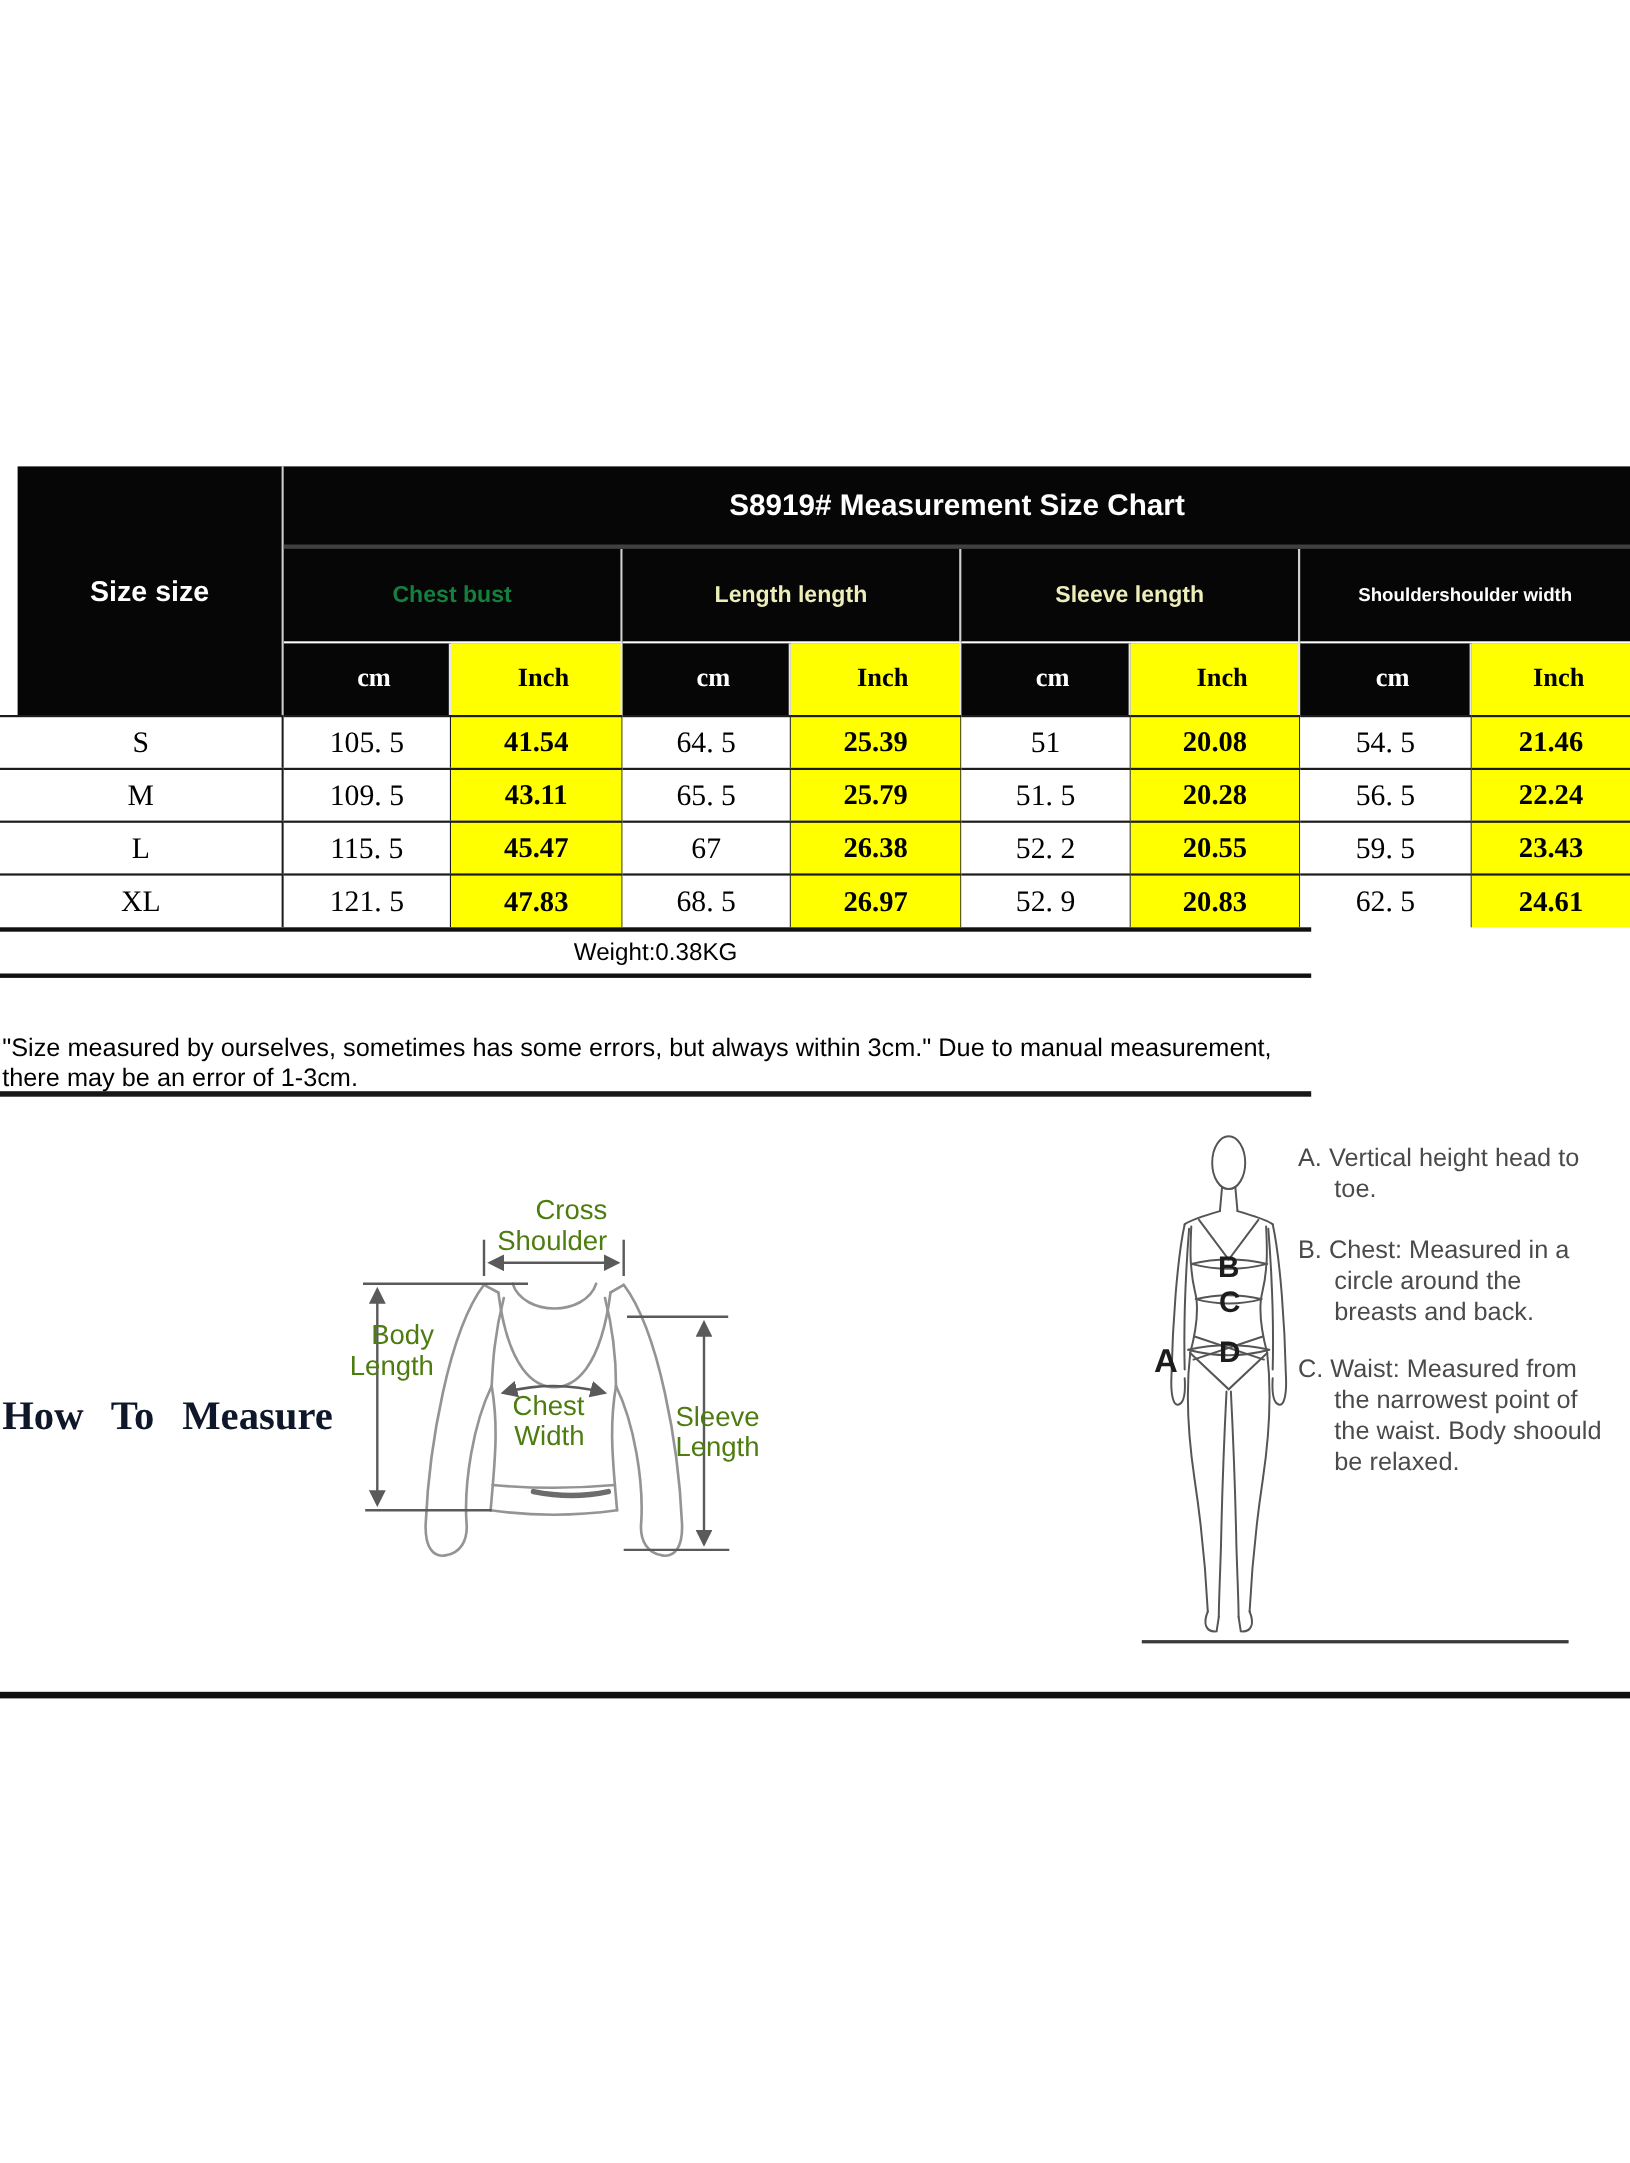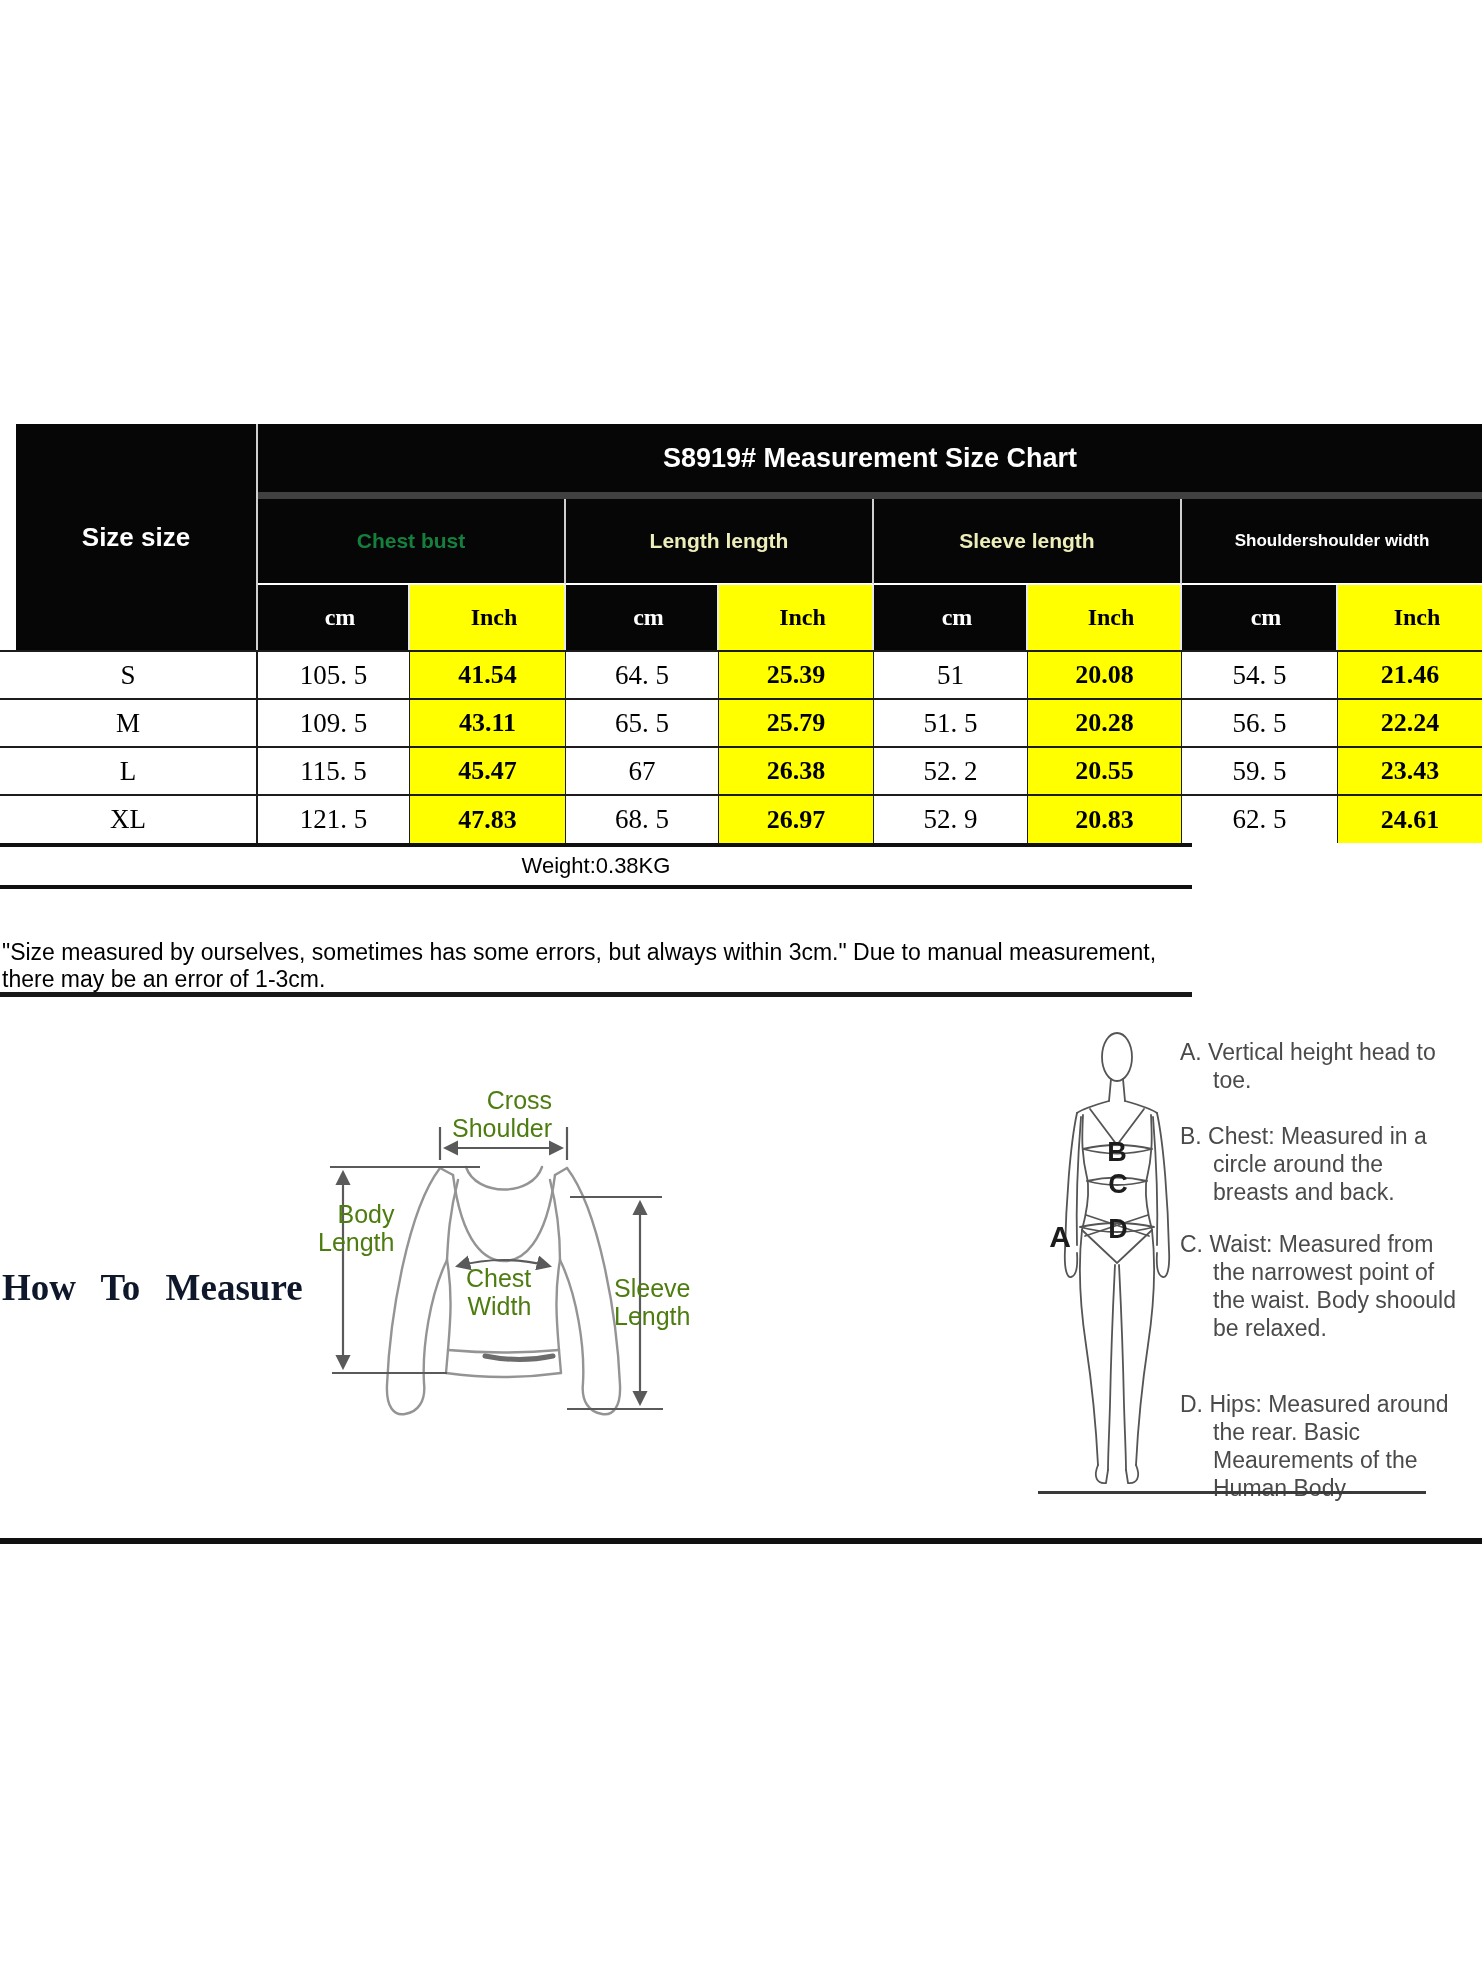"S8919# Measurement Size Chart" .cell-title { border-bottom: 7px solid #404040 -> 4px solid #404040 }
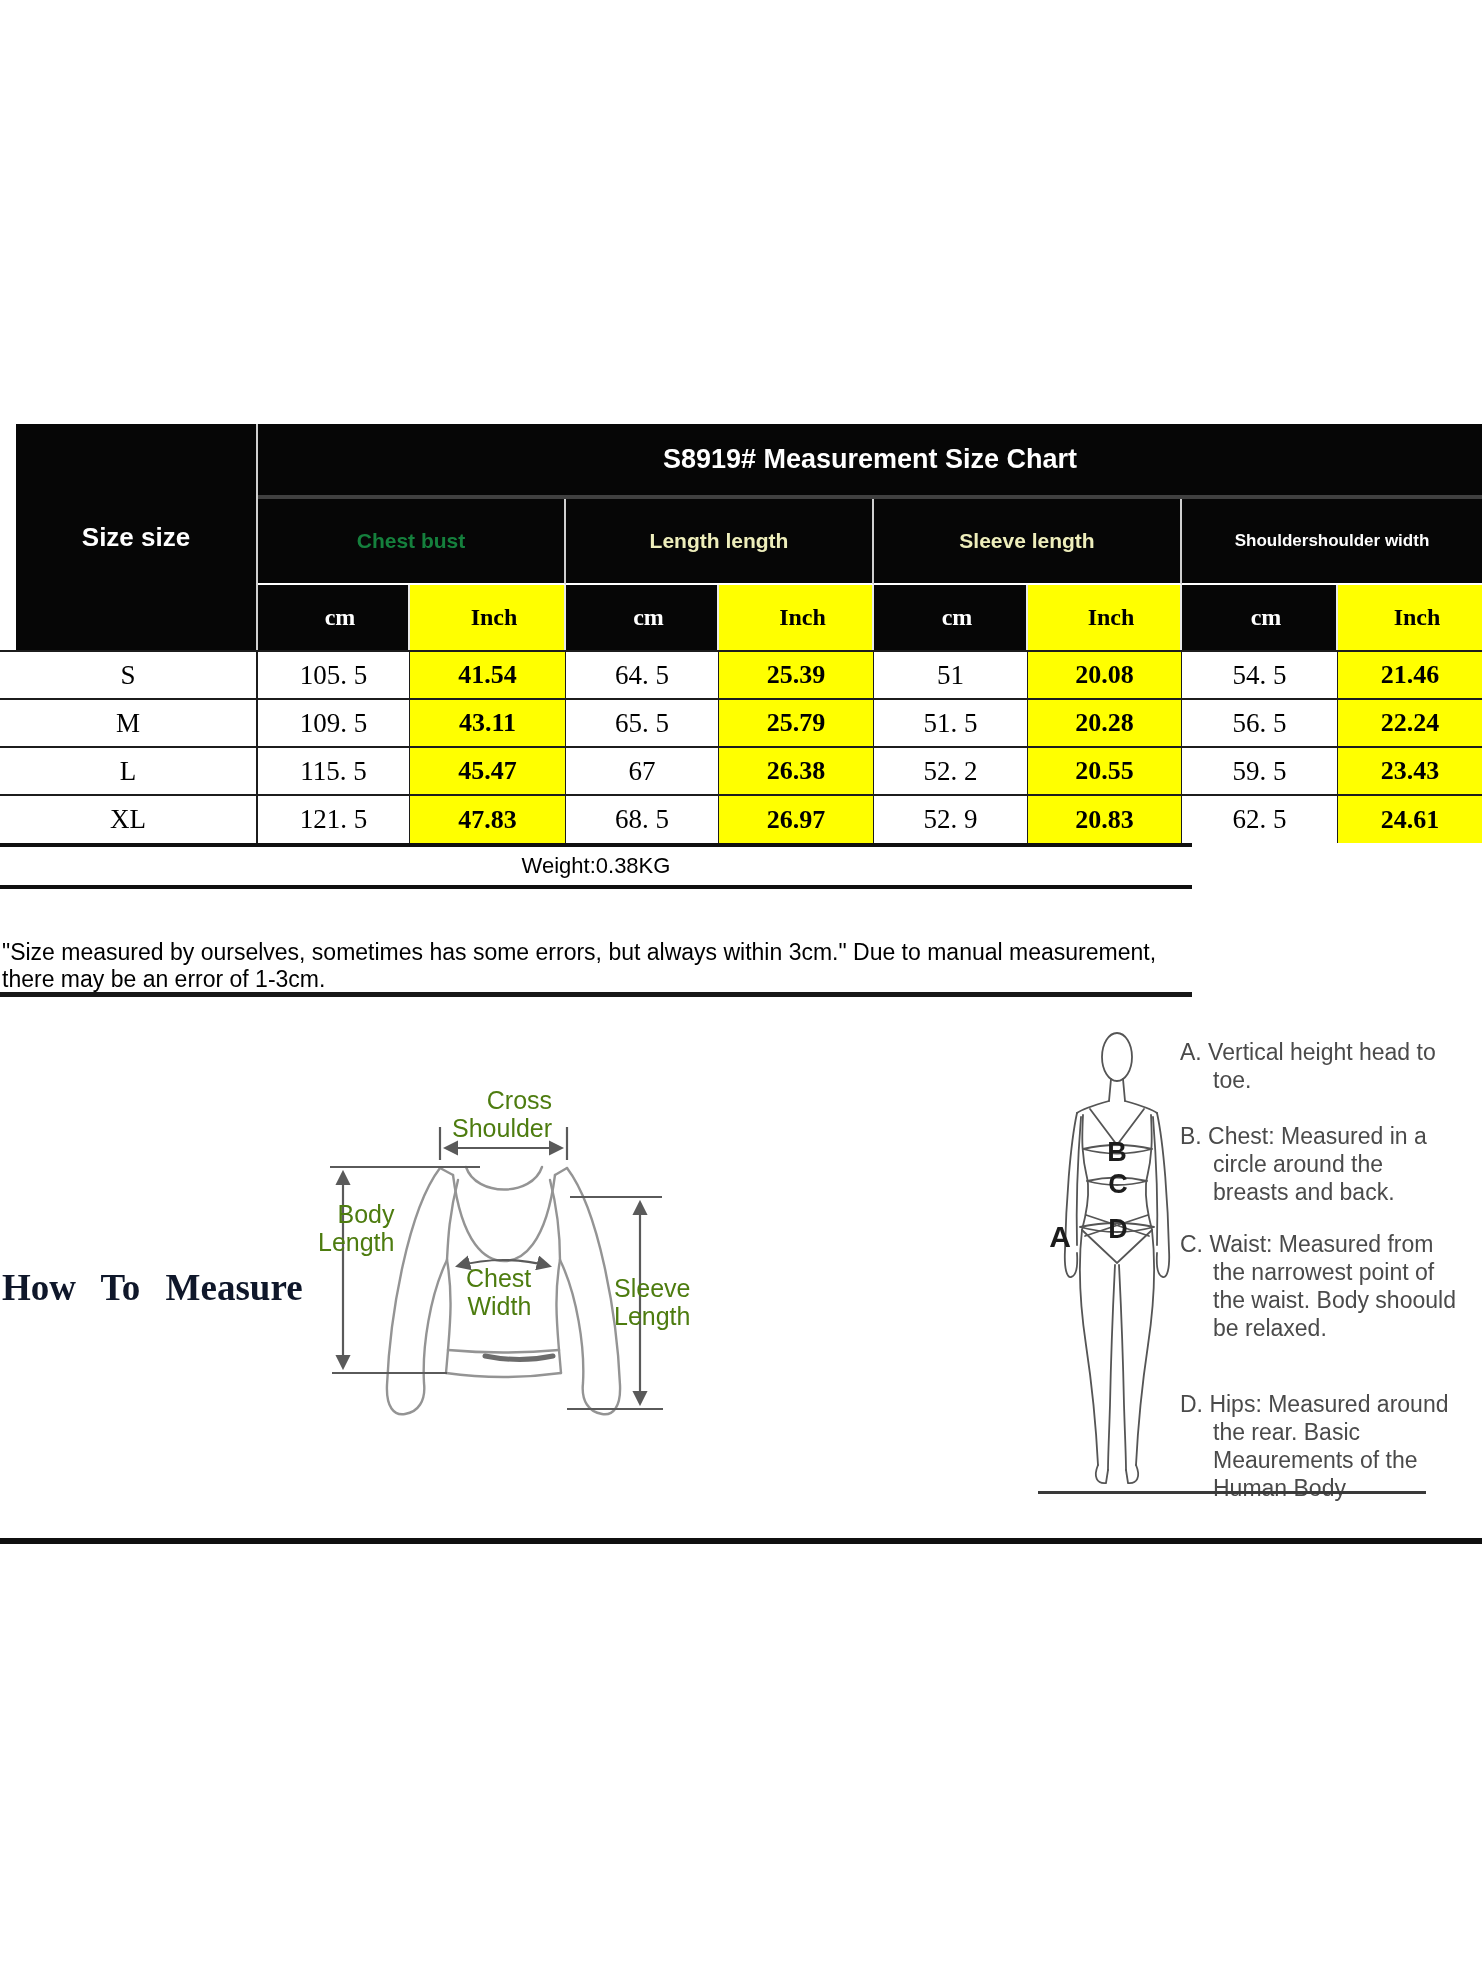"D. Hips: Measured around the" div.note { html: <div>D. Hips: Measured around the rear. Basic Meaurements of the Human Body</div> -> none }
